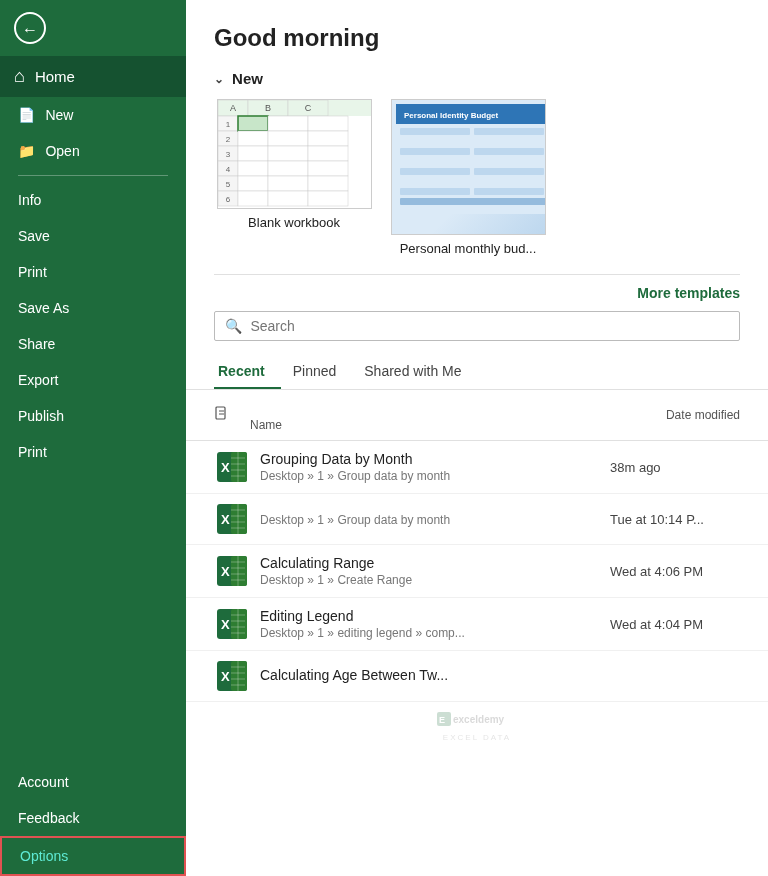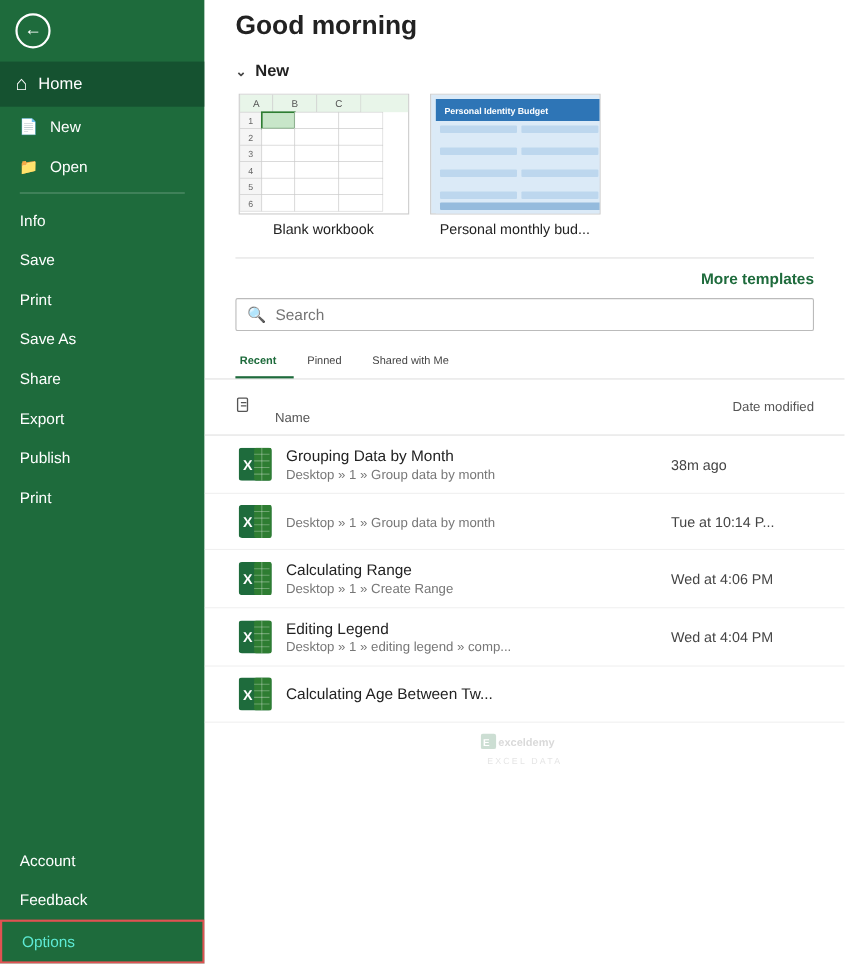"Good morning" .main-header { padding: 10px 28px 8px 28px -> 24px 28px 8px 28px }
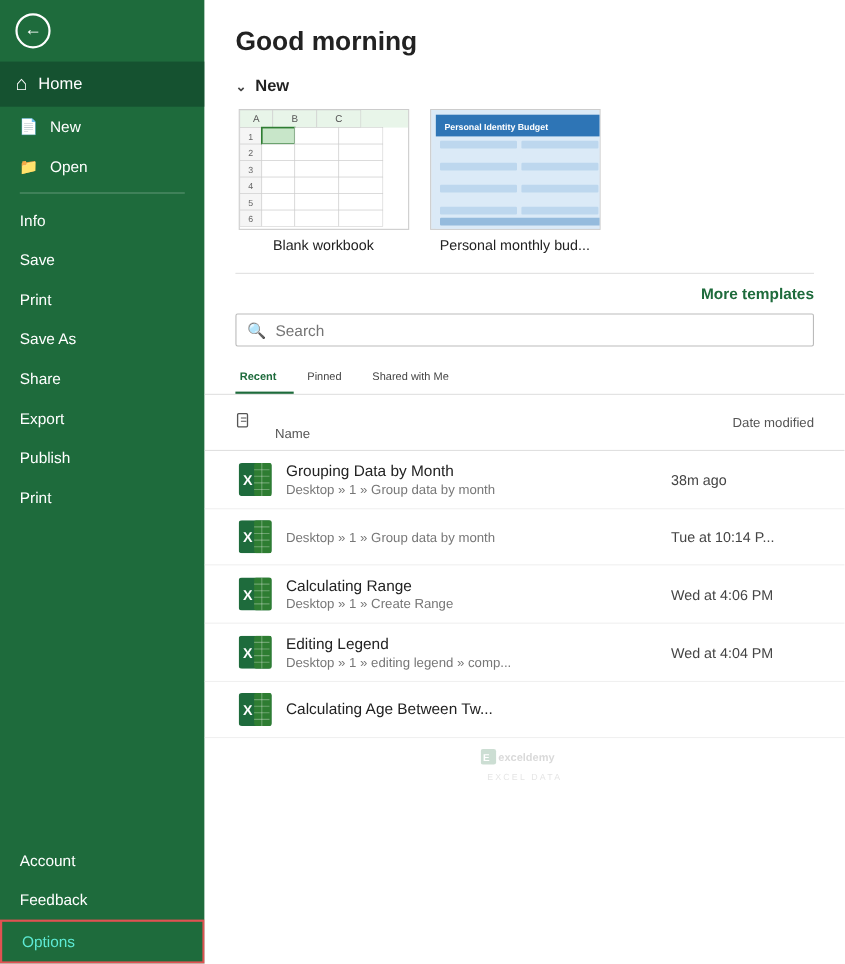"Personal Identity Budget" .personal-thumb { height: 110px -> 136px }
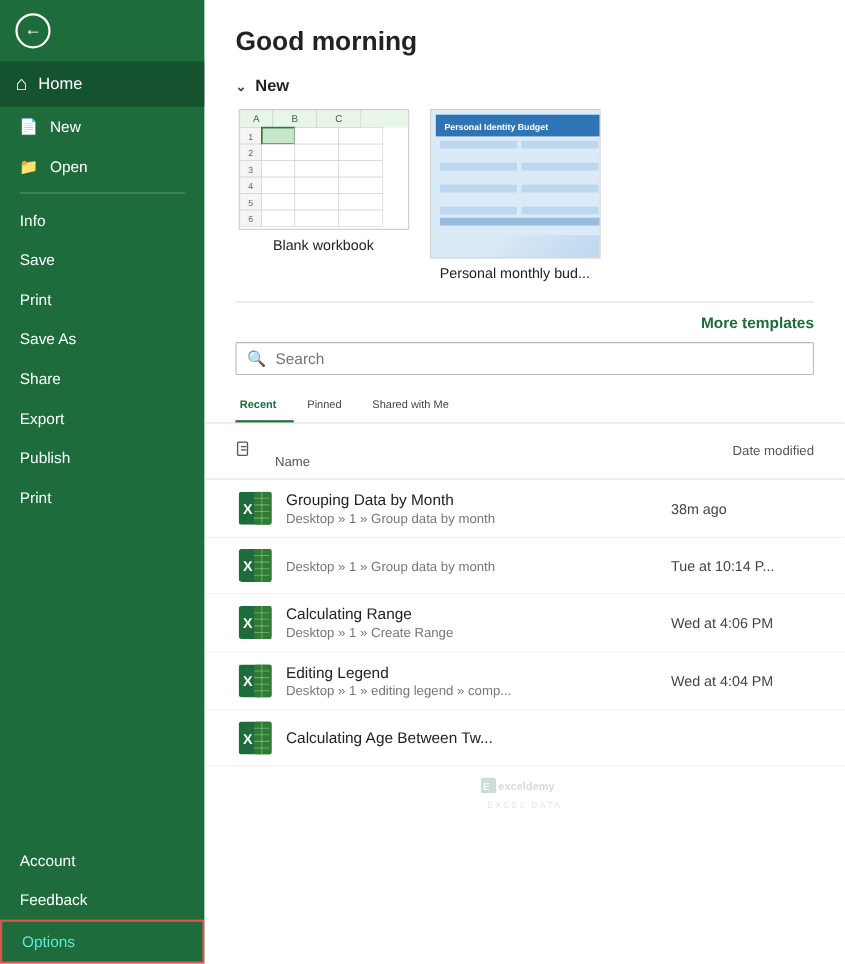"Recent" .tab { font-size: 10px -> 14px }
